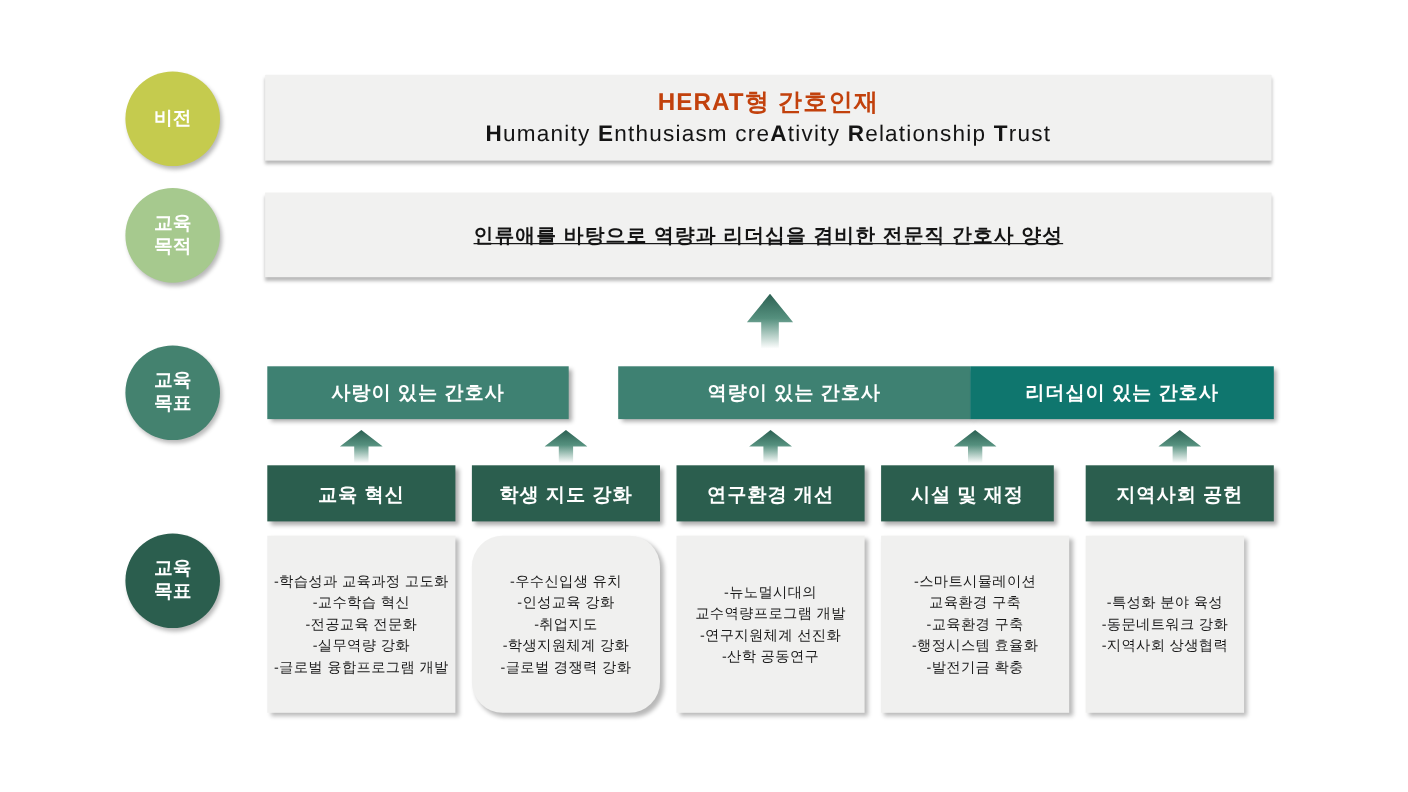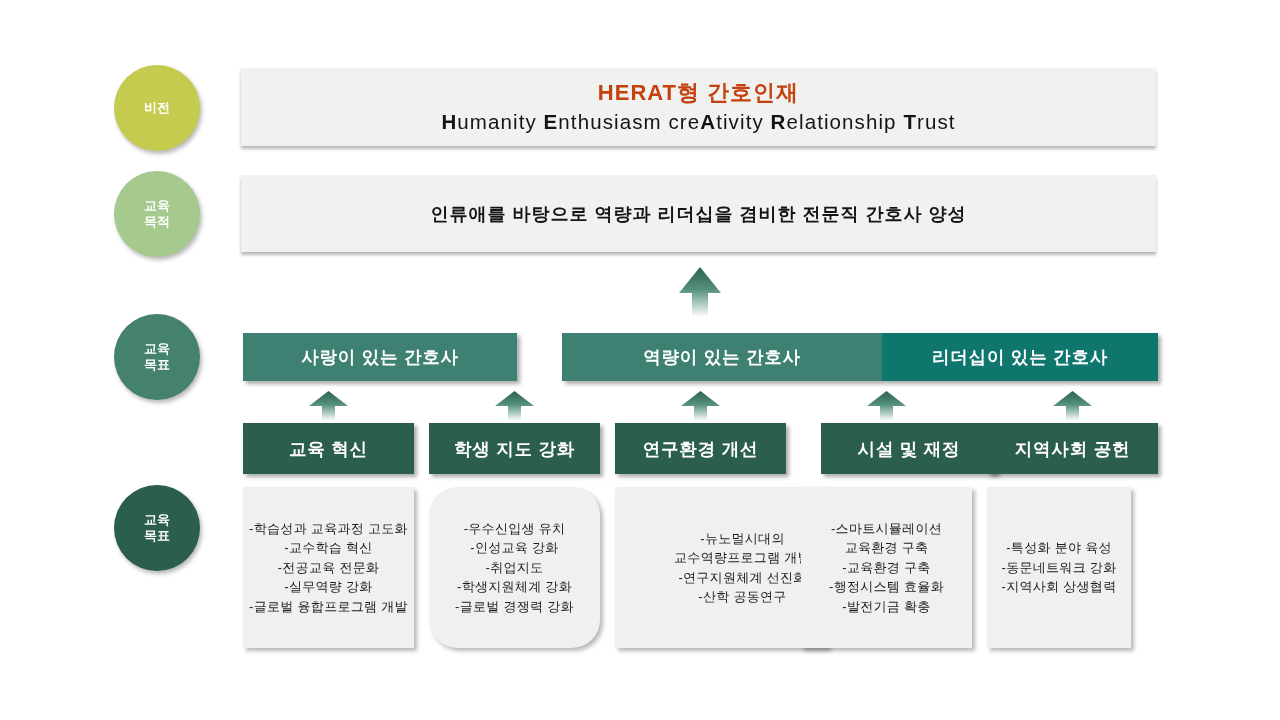"비전" .circle { font-size: 13px -> 17px }
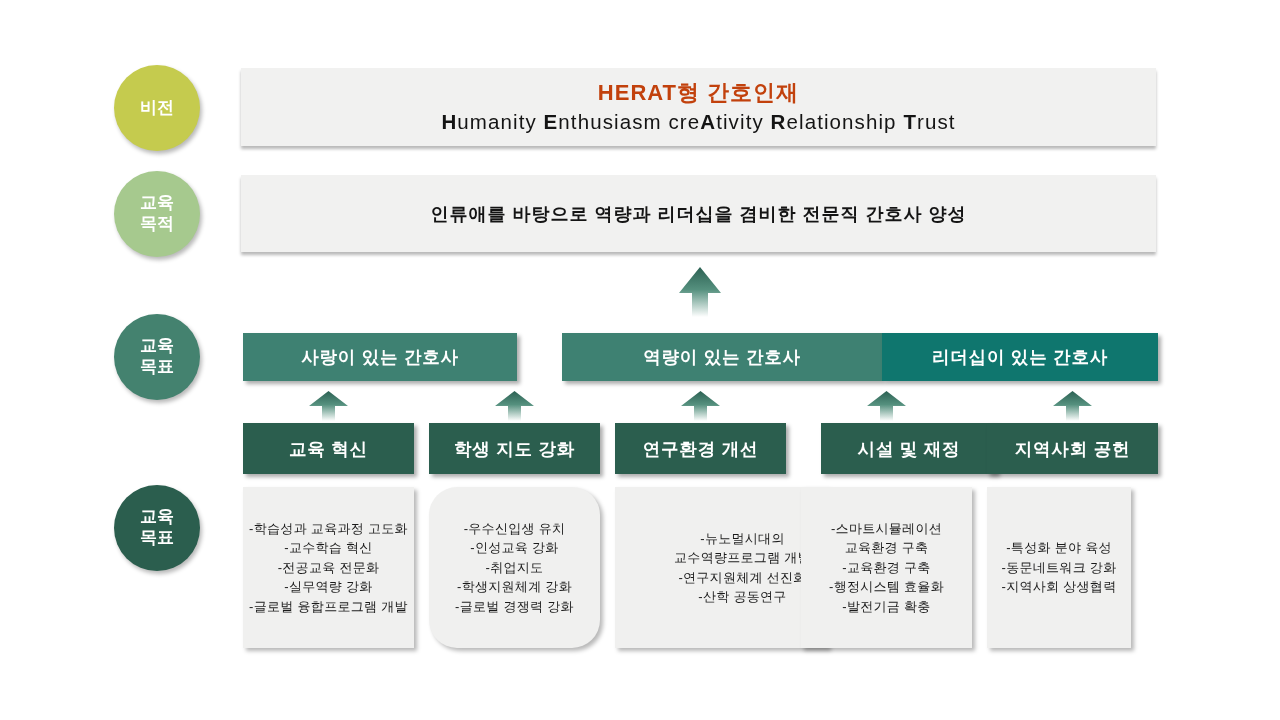"인류애를 바탕으로 역량과 리더십을 겸비한" div.band { text-decoration: none -> underline }
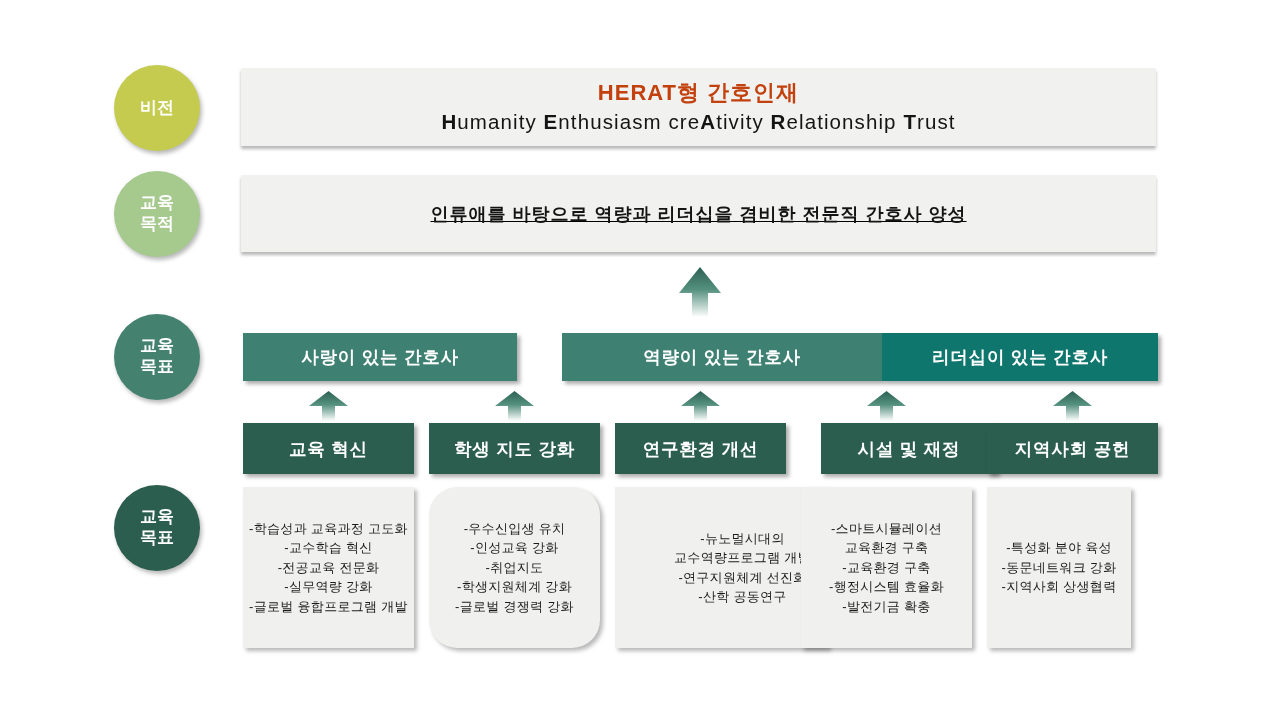"시설 및 재정" .s4 { margin-left: 20px -> none; width: 176px -> 157px }
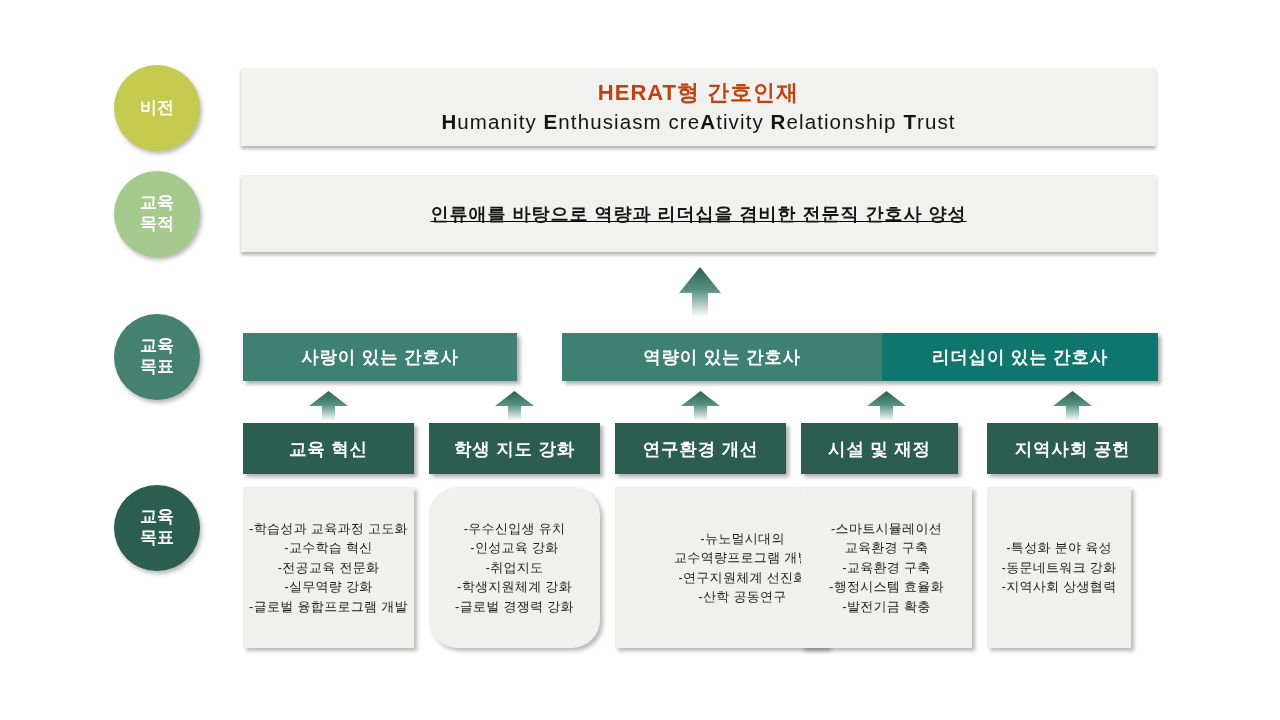"-뉴노멀시대의" .d3 { padding-left: 42px -> none }
